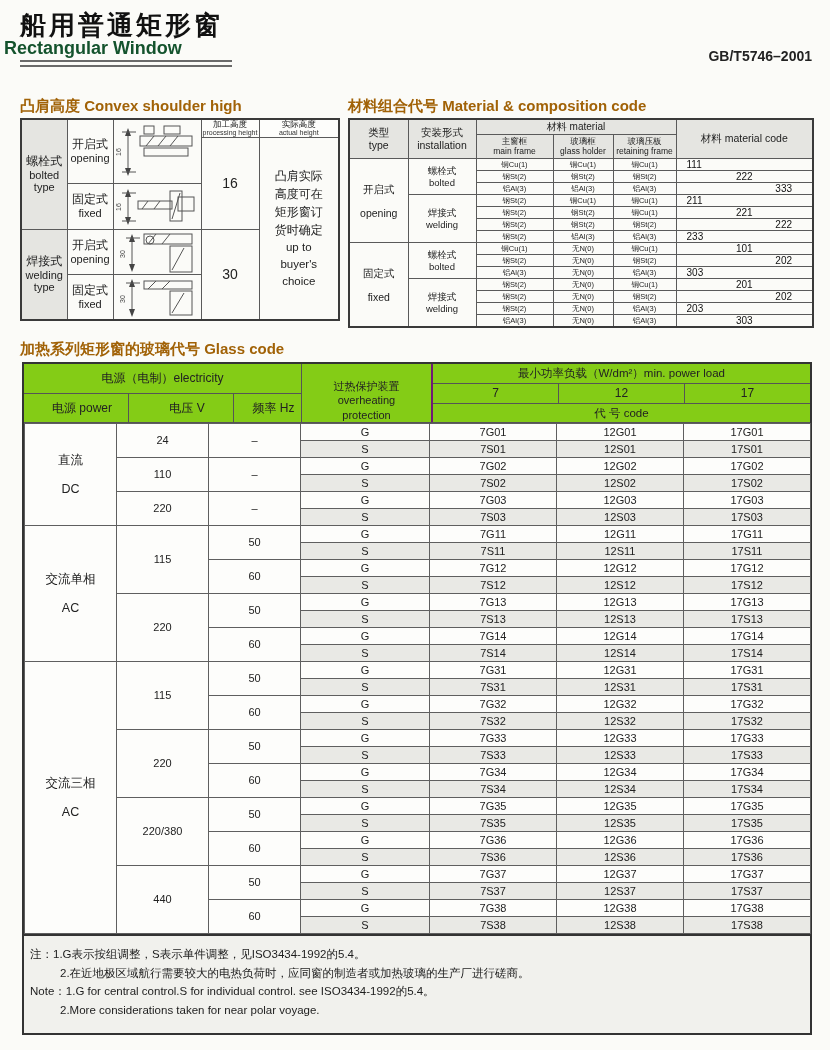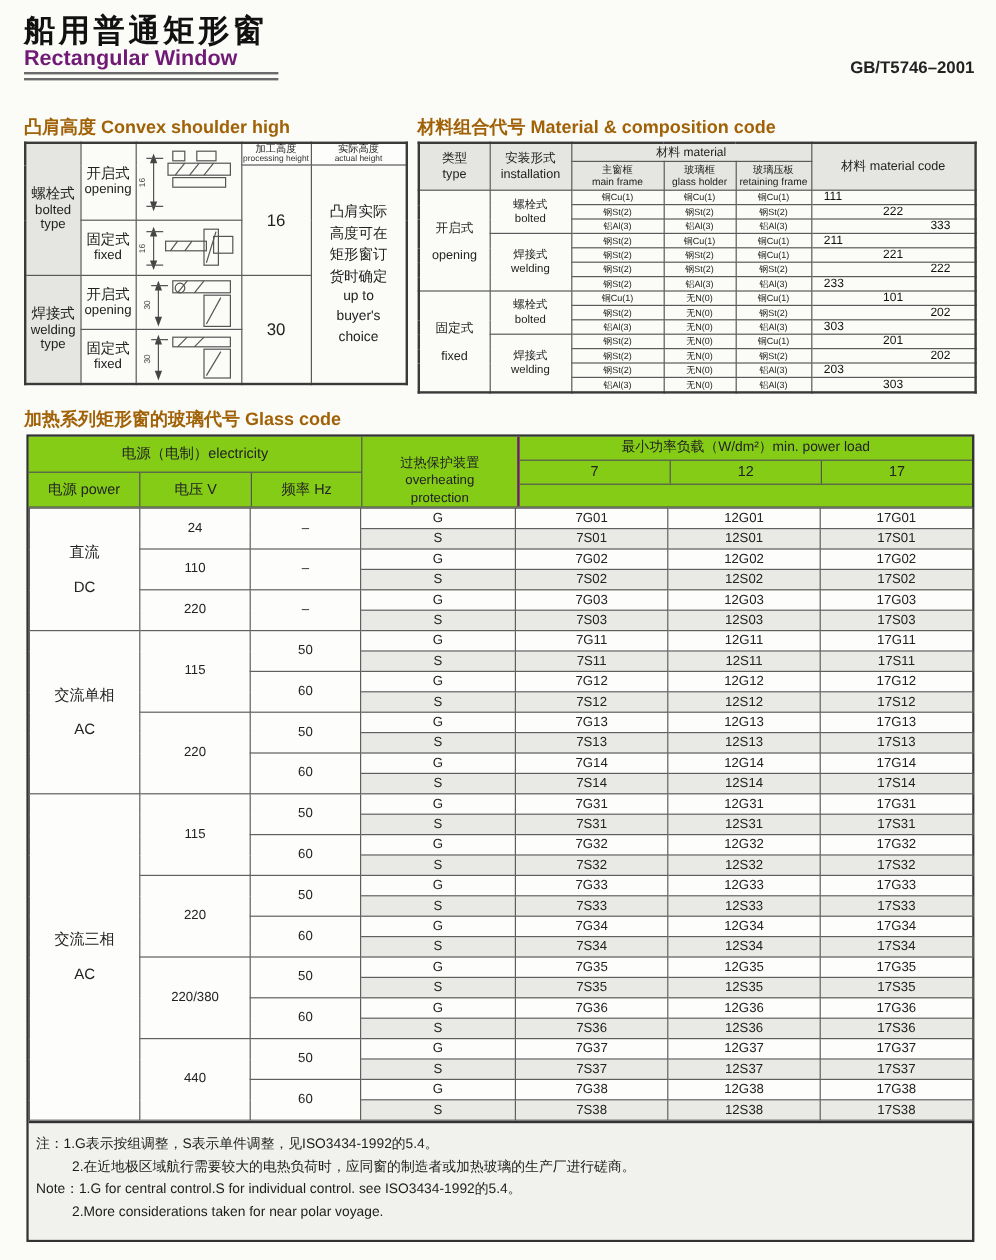"Rectangular Window" .title-en { color: #701a75 -> #14532d; left: 20px -> 4px }
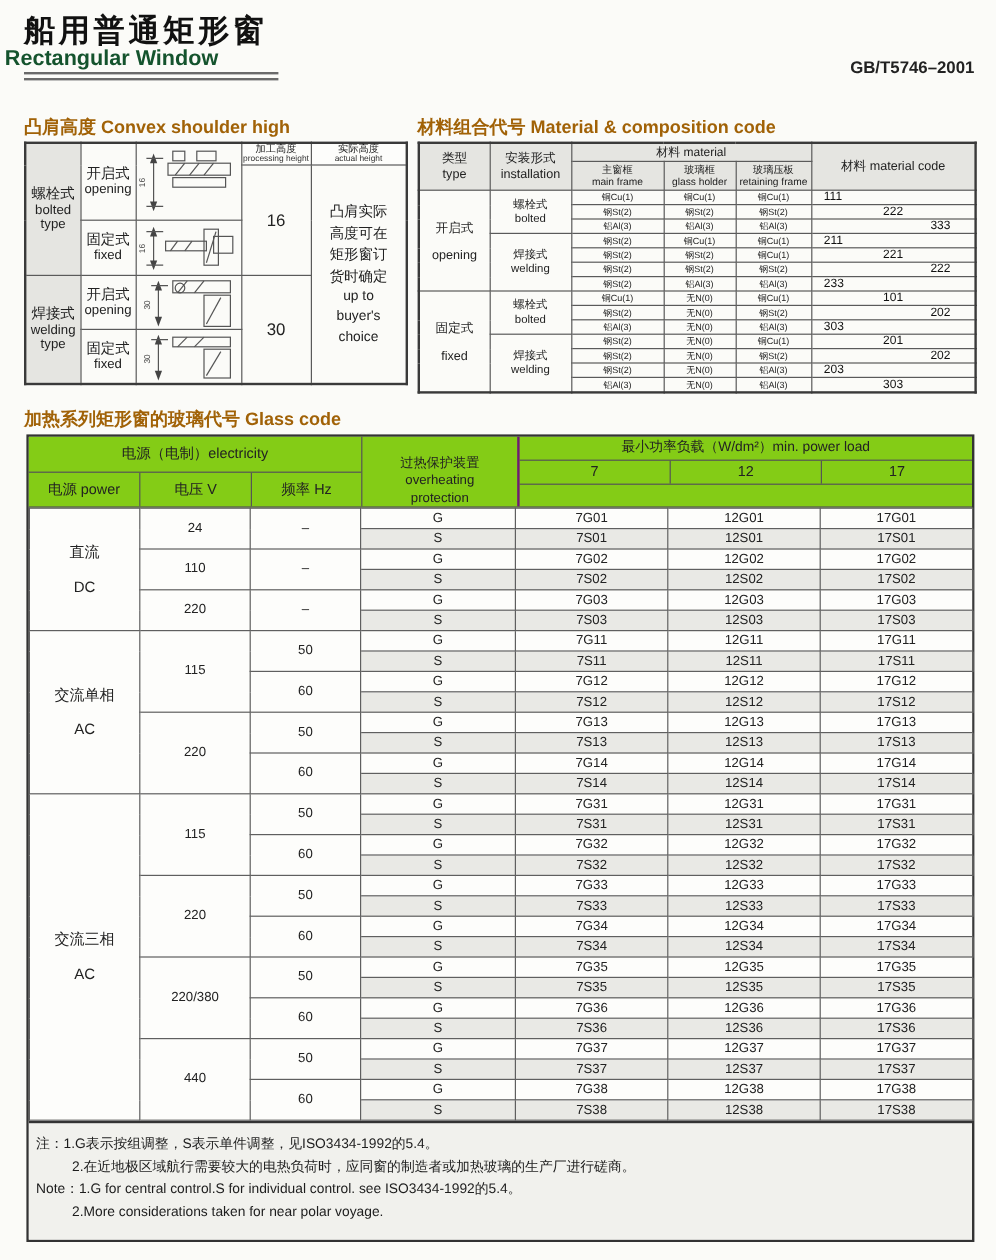"电源 power" .gh-sub > div { padding-left: none -> 12px }
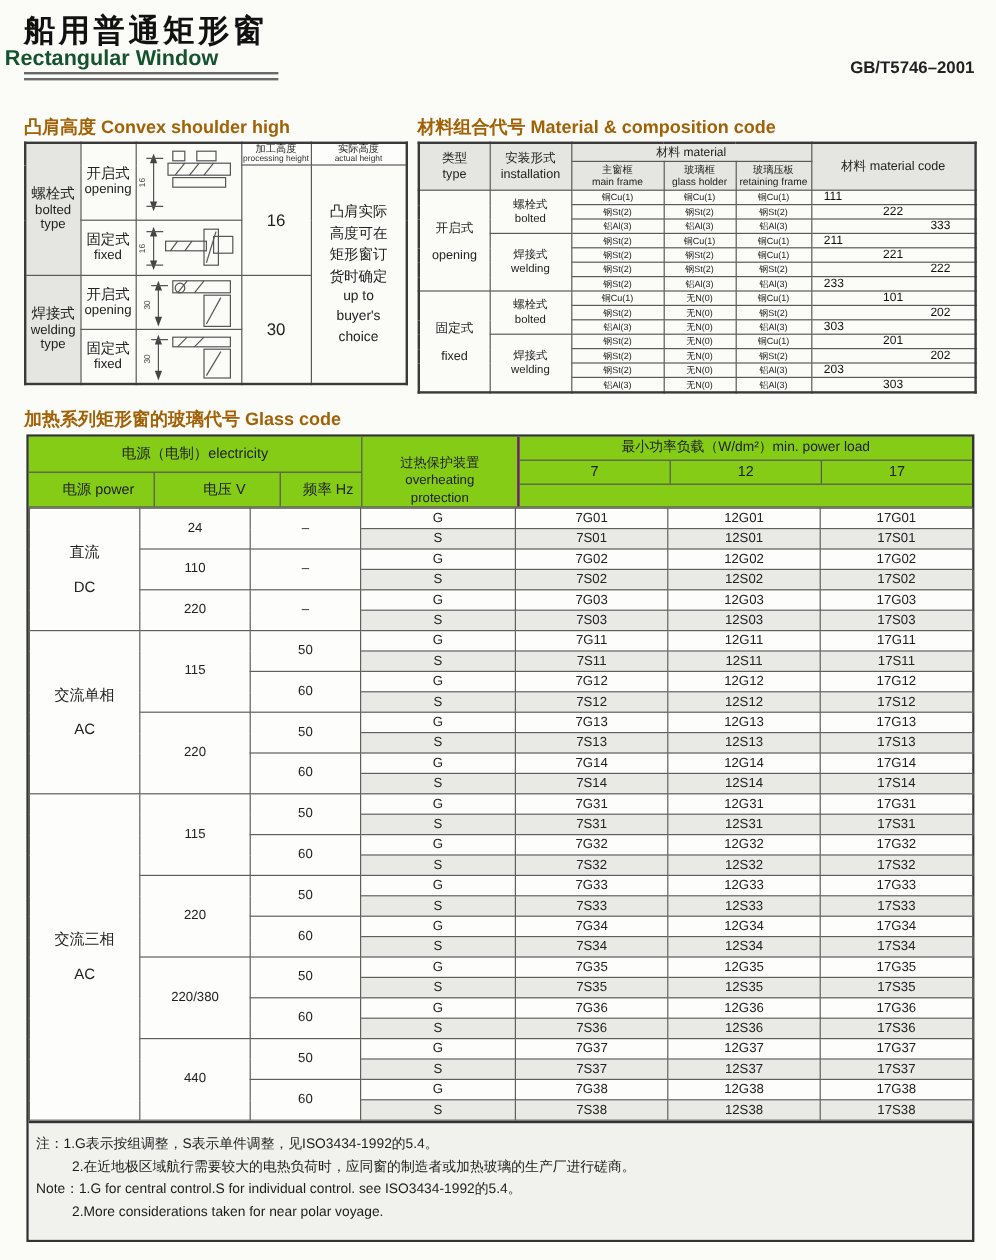"代 号 code" div.gh-code { html: none -> <div>代 号 code</div> }
